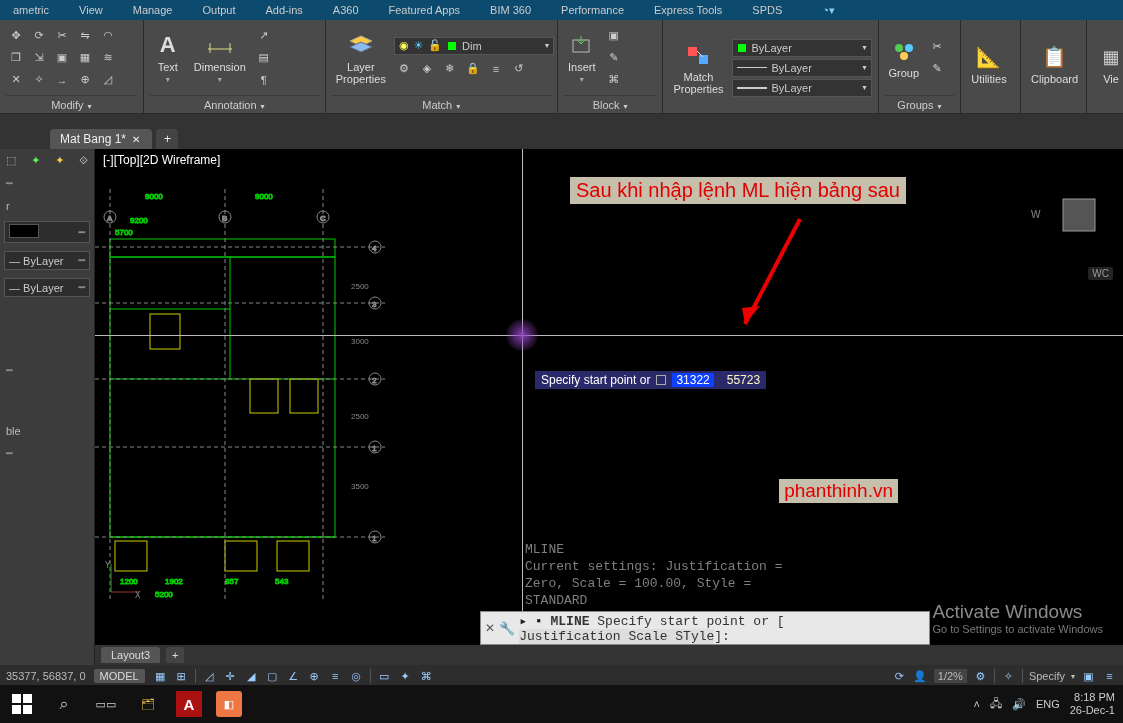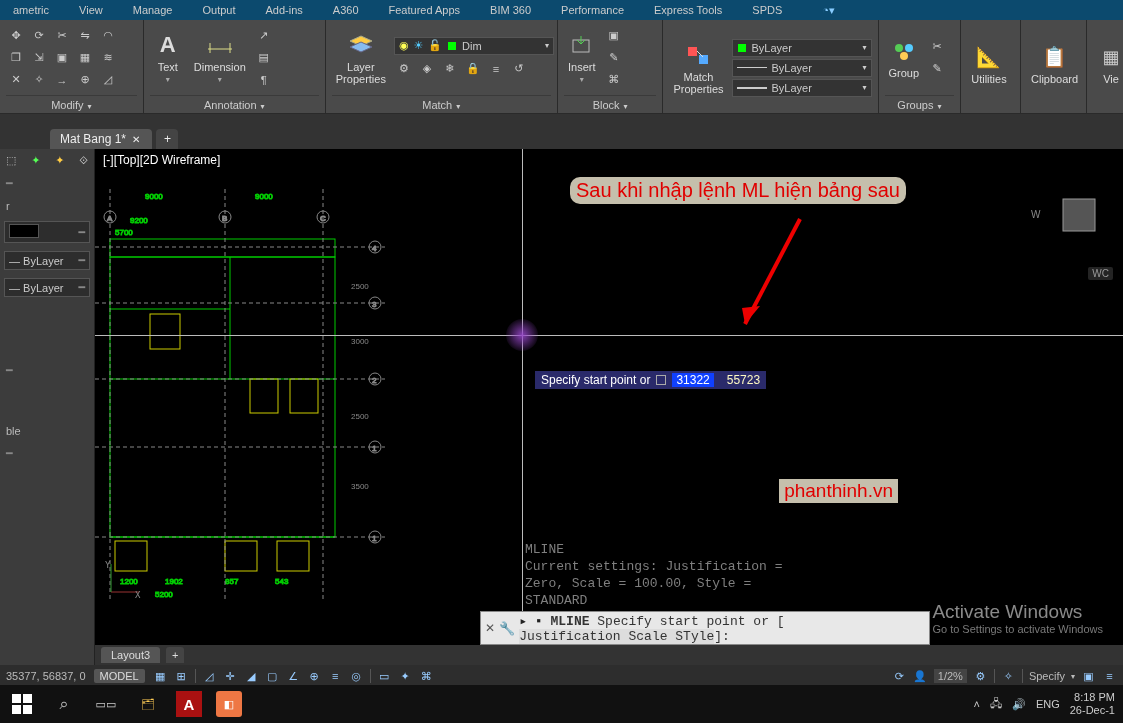"Sau khi nhập lệnh ML" .annot { border-radius: 10px -> none }
